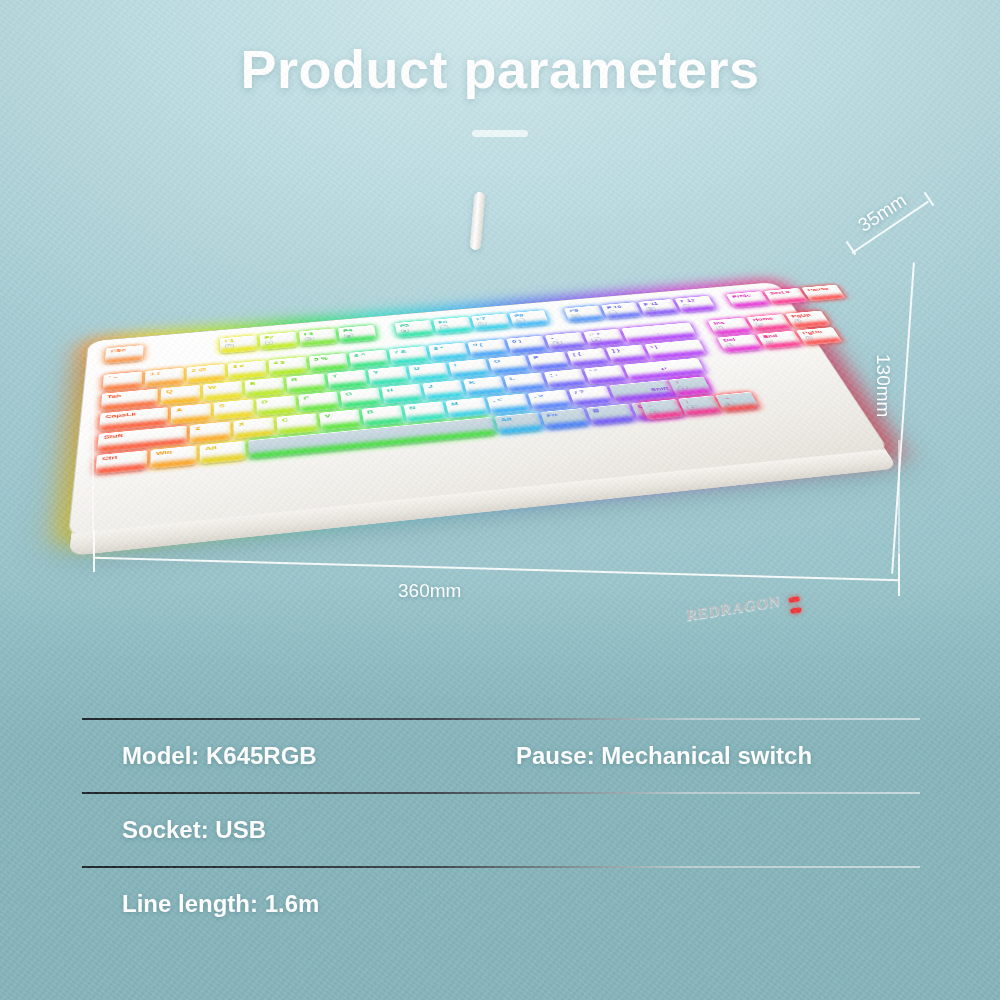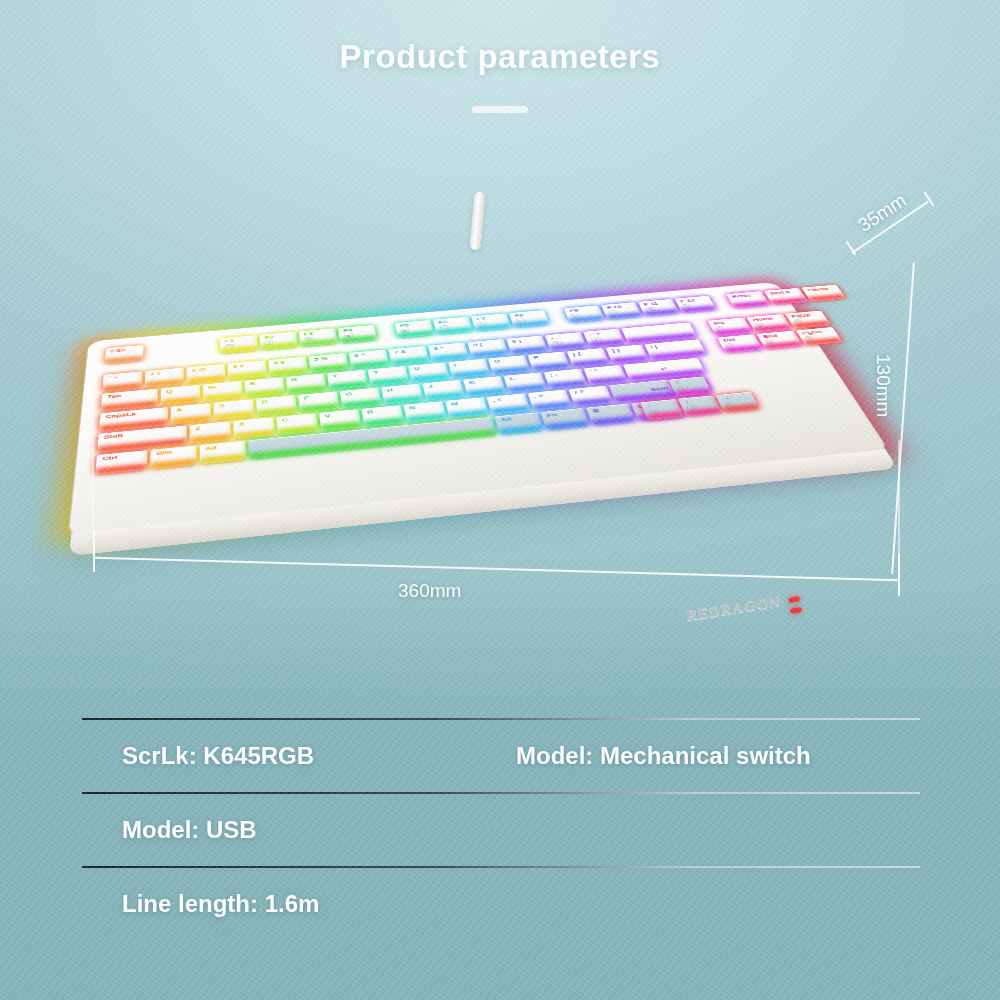"Product parameters" .title { font-size: 33px -> 54px }
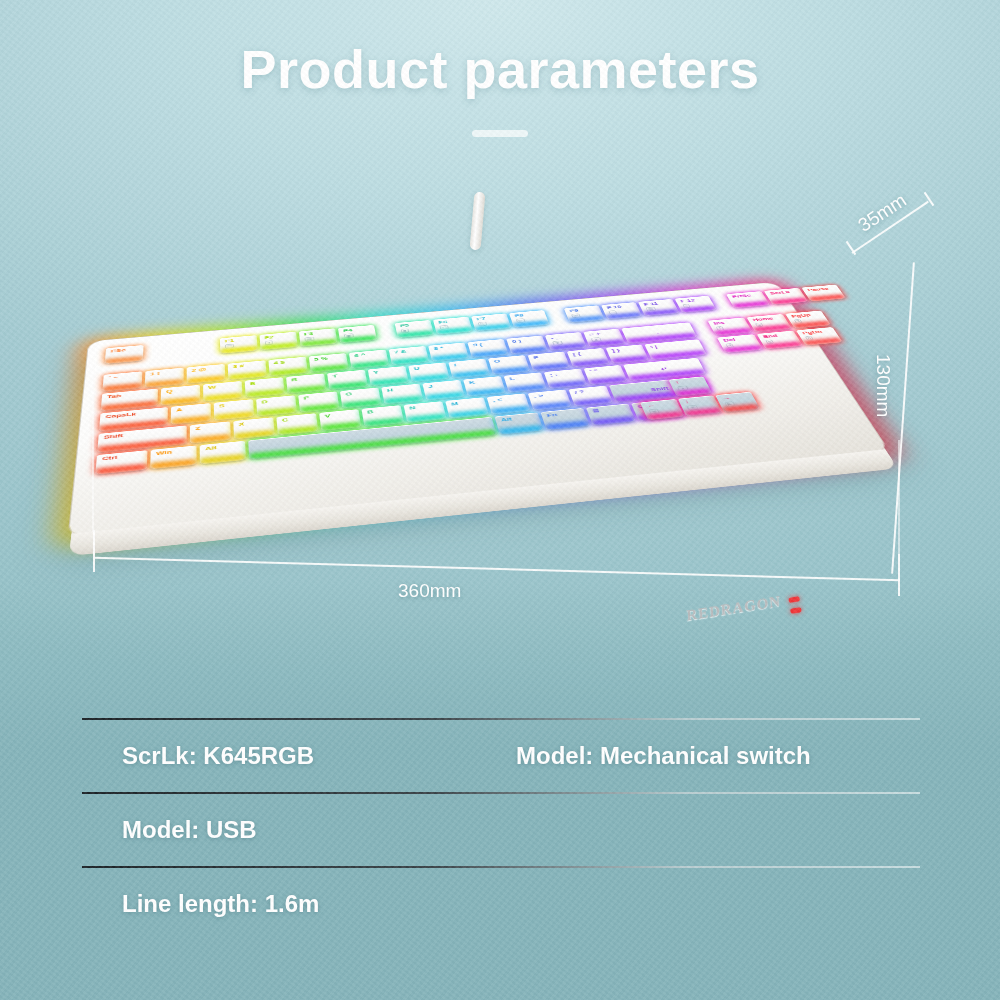"ScrLk: K645RGB" div.spec-cell { text: ScrLk -> Model }
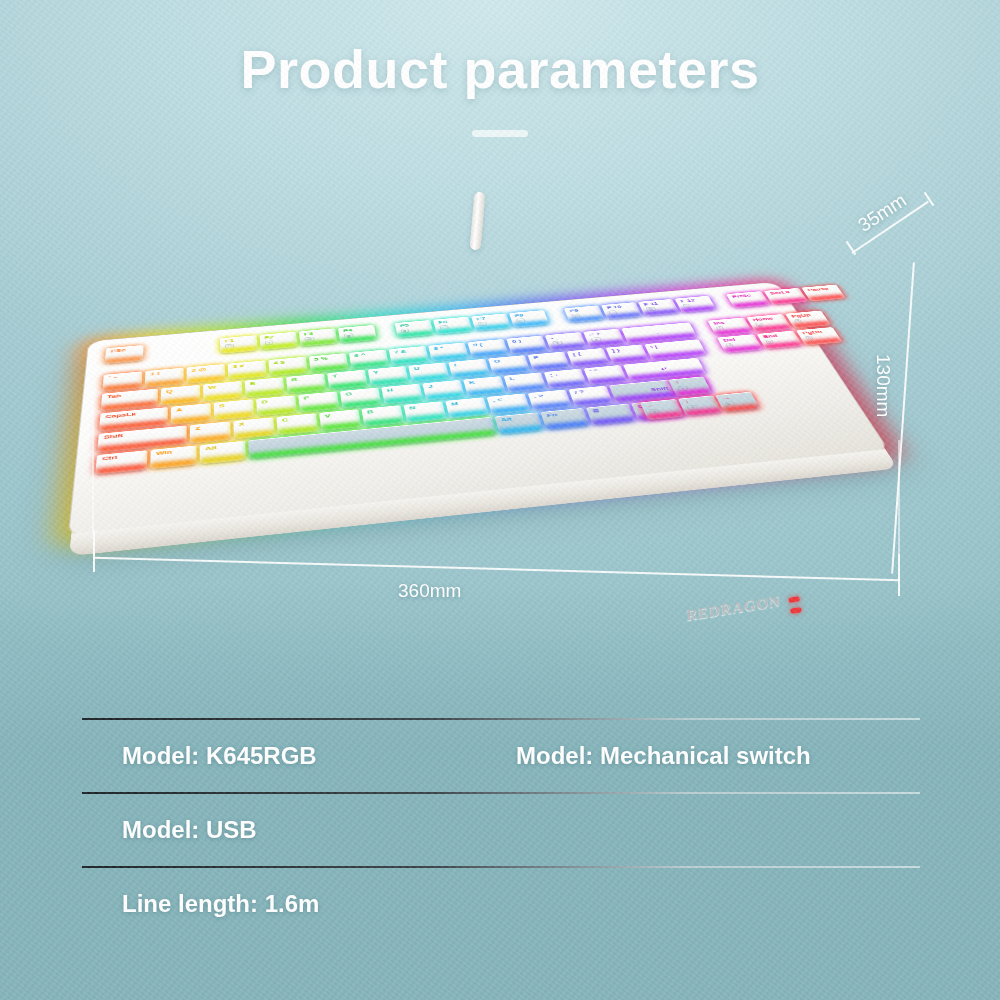"Model: Mechanical switch" div.spec-cell { text: Model -> Pause }
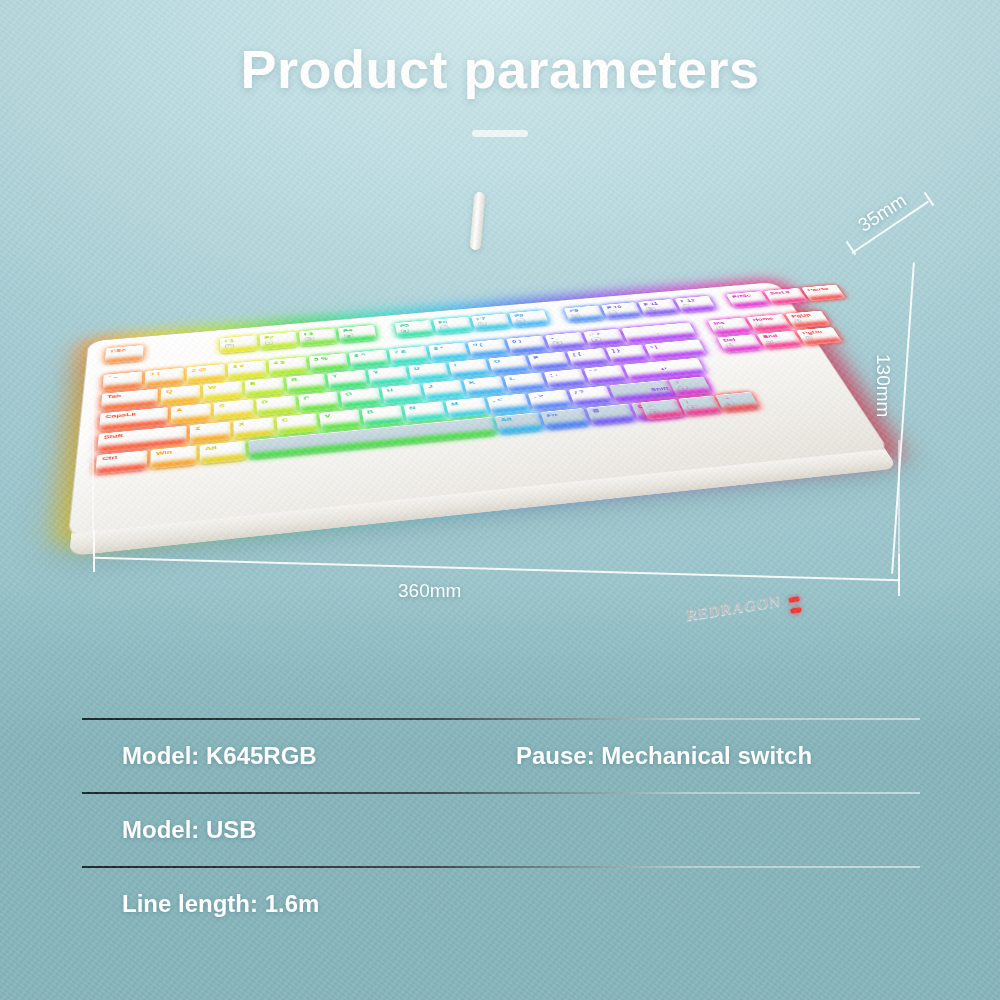"Model: USB" div.spec-cell { text: Model -> Socket }
